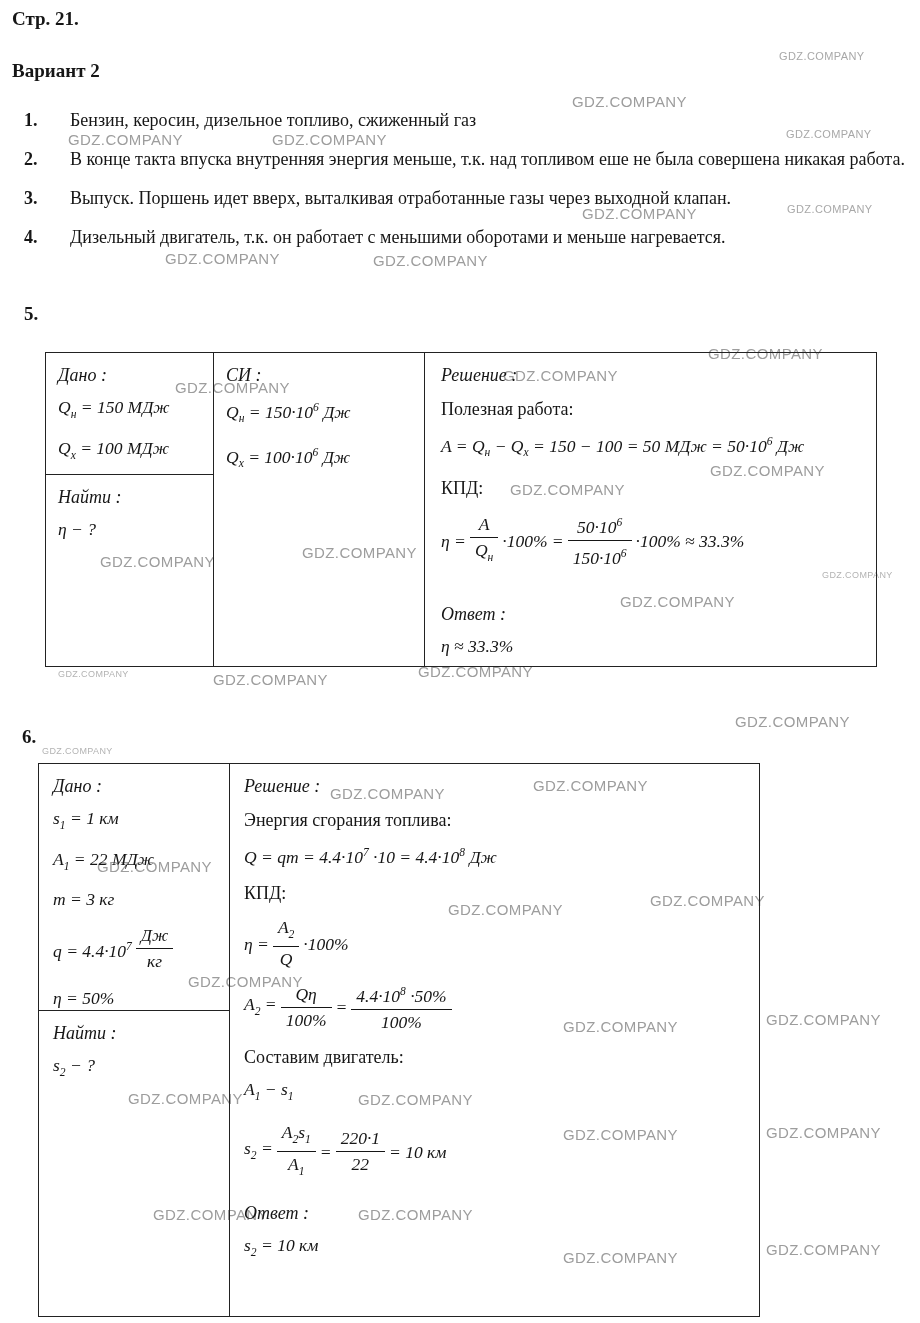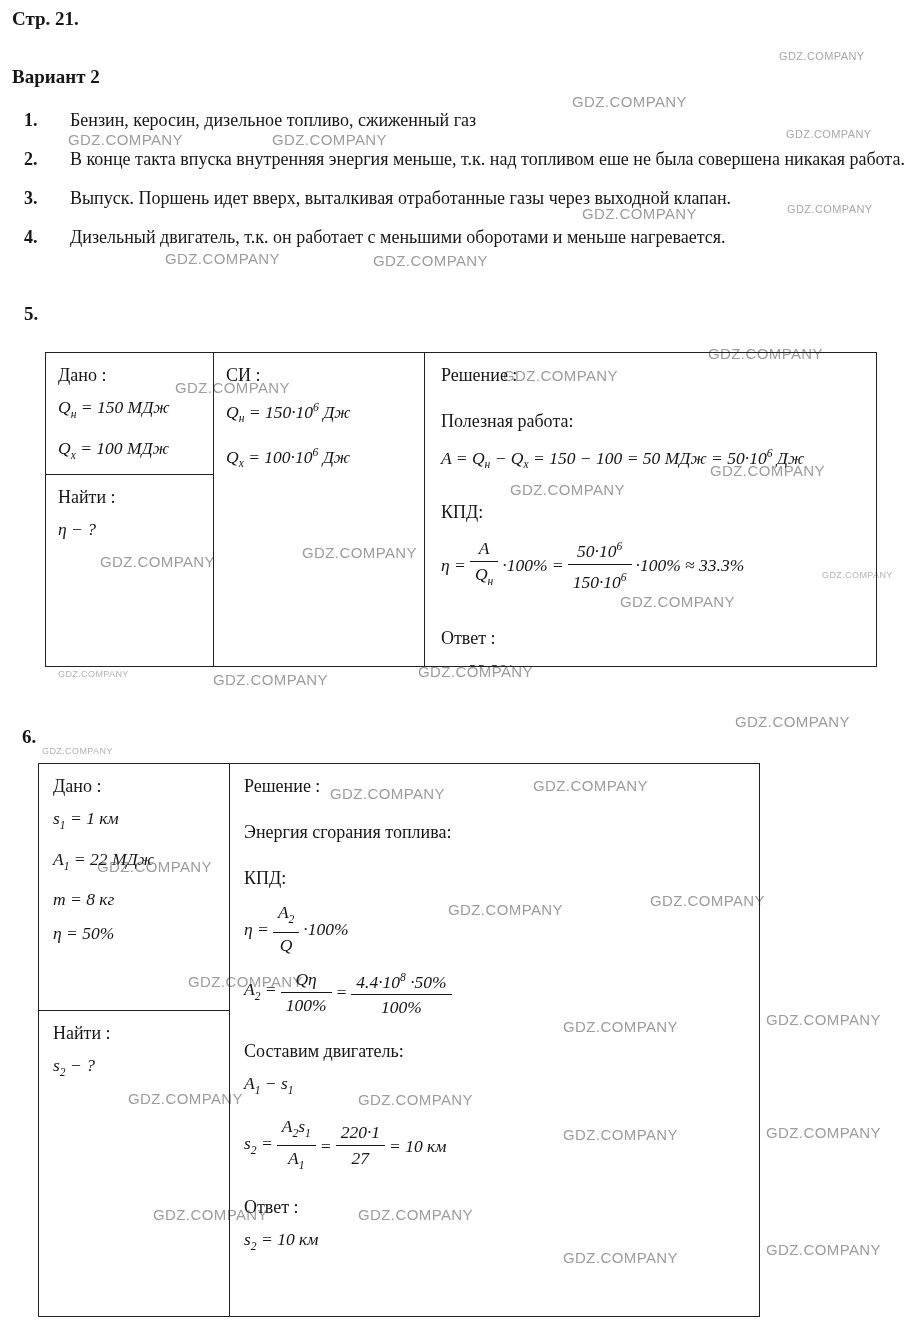"Вариант 2" .hdr.variant { top: 66px -> 60px }
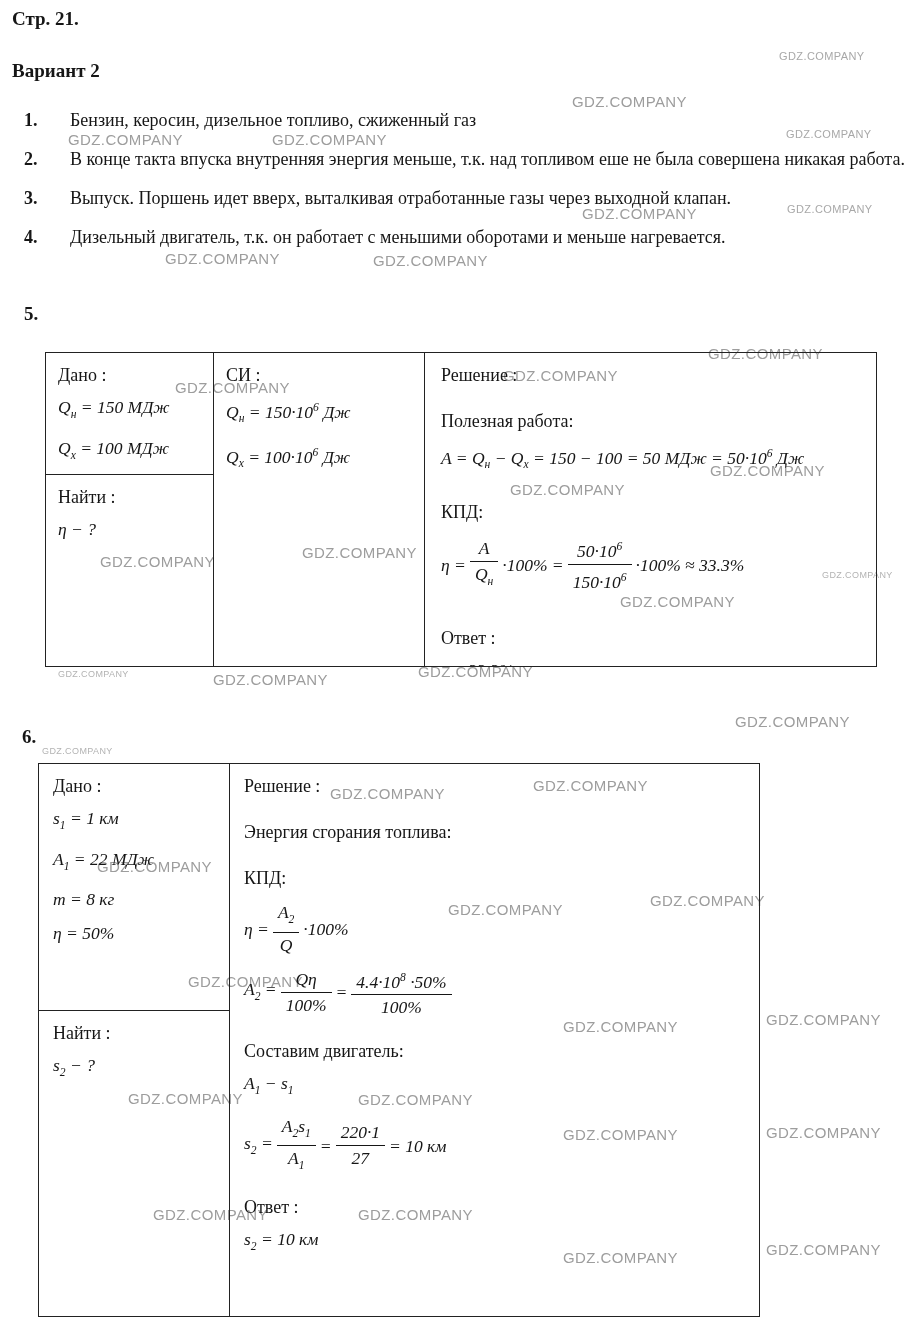"Дано :" .lbl { font-style: none -> italic }
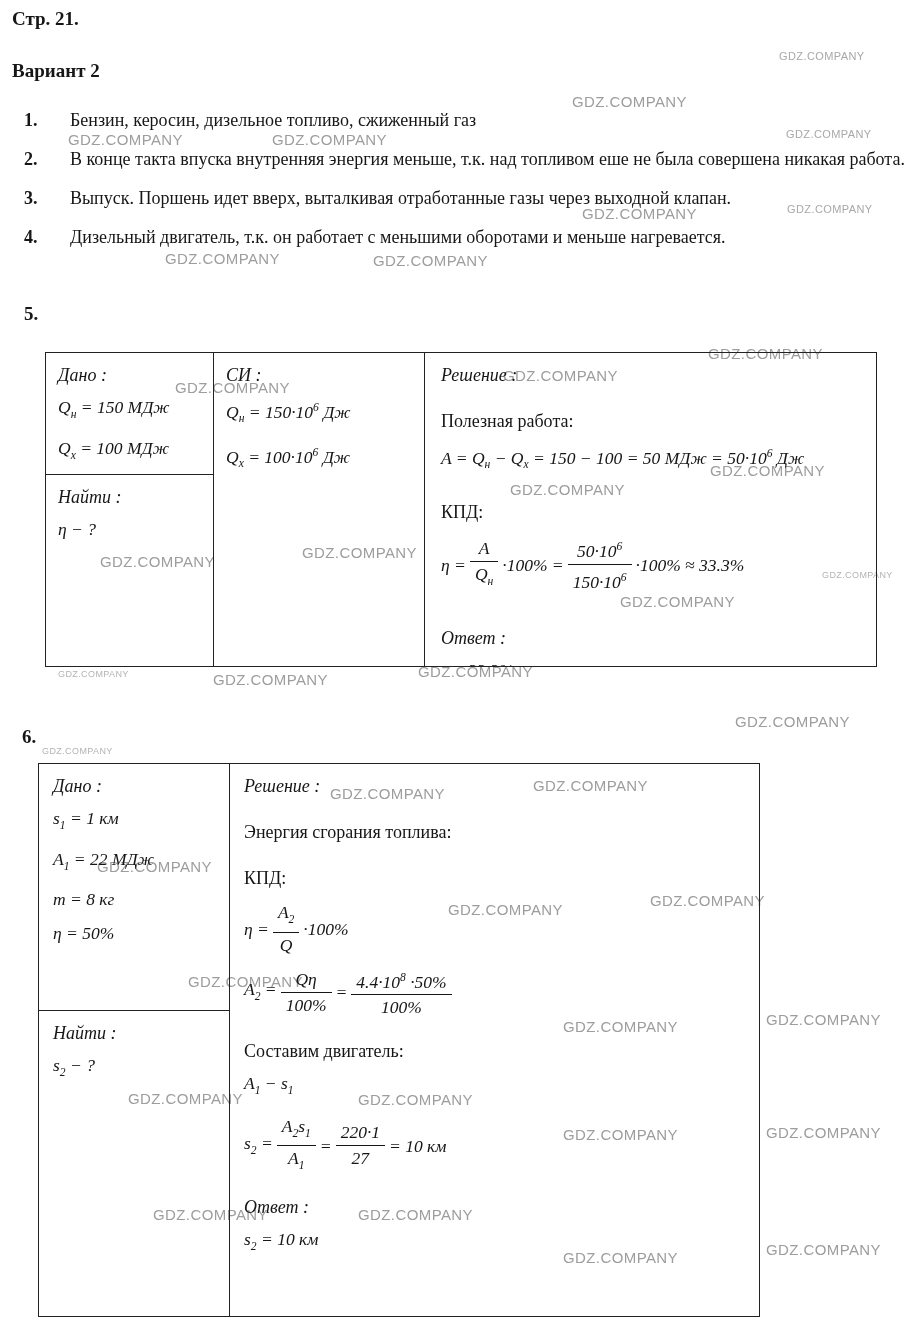"Полезная работа:" .stp { margin-top: 16px -> 4px }
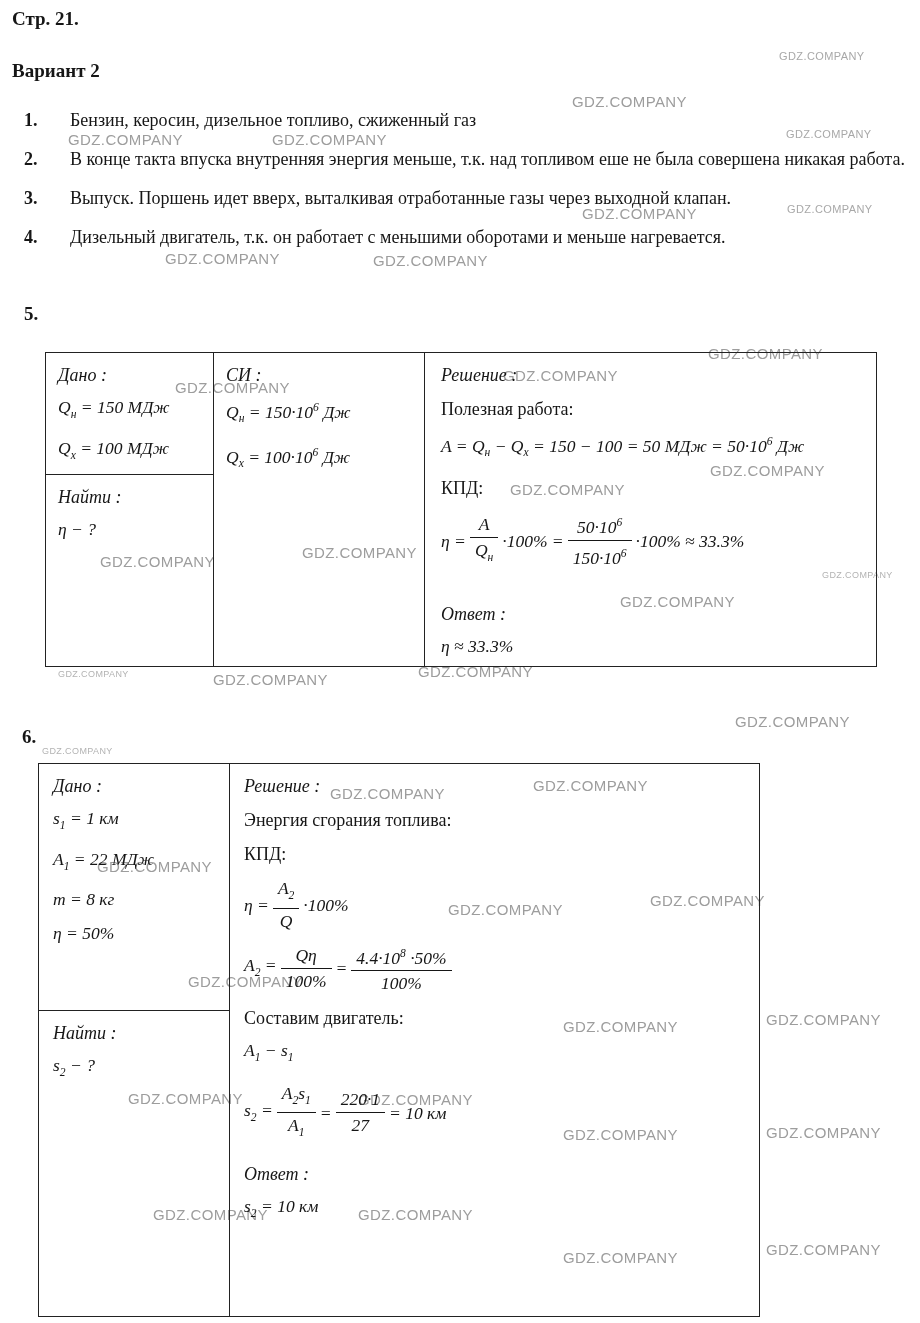"Q = qm = 4.4·107" div.frm { html: none -> <div>Q = qm = 4.4·10<sup>7</sup> ·10 = 4.4·10<sup>8</sup> Дж</div> }
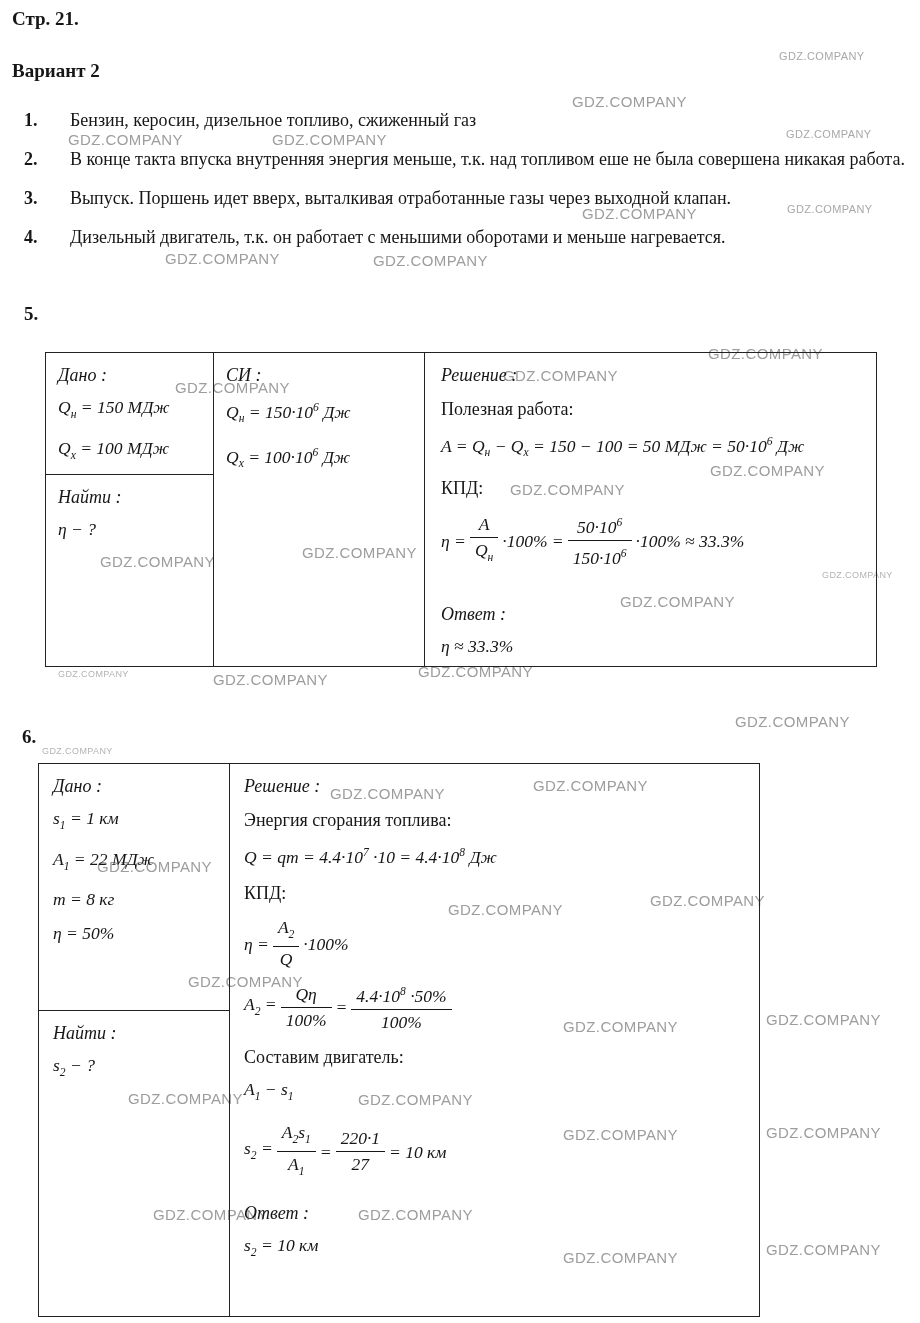"m = 8 кг" div.frm { text: 8 -> 3 }
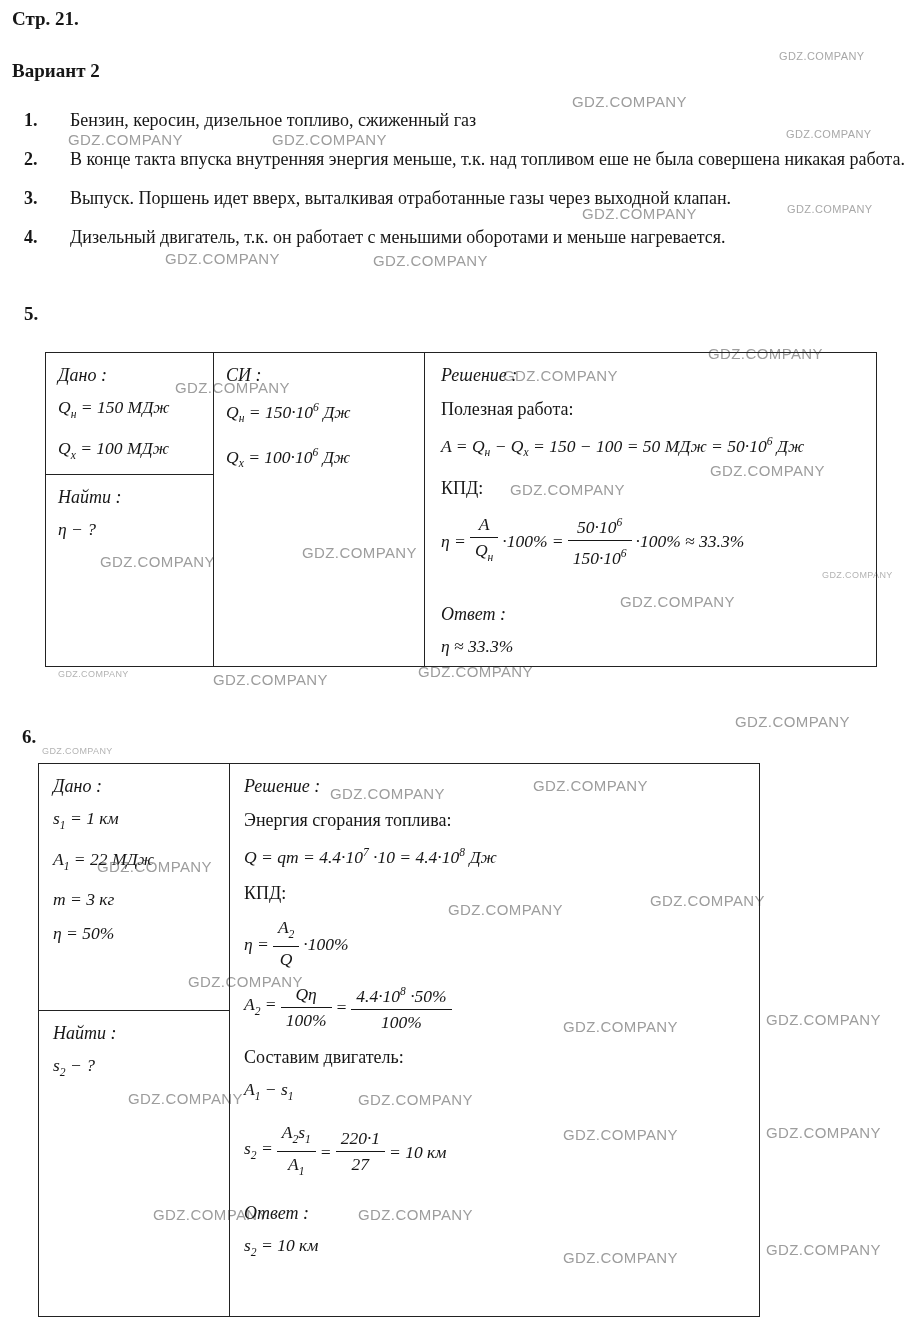"q = 4.4·107" div.frm { html: none -> <div> <span>q = 4.4·10<sup>7</sup> </span> <span> <span>Дж</span> <span>кг</span> </span> </div> }
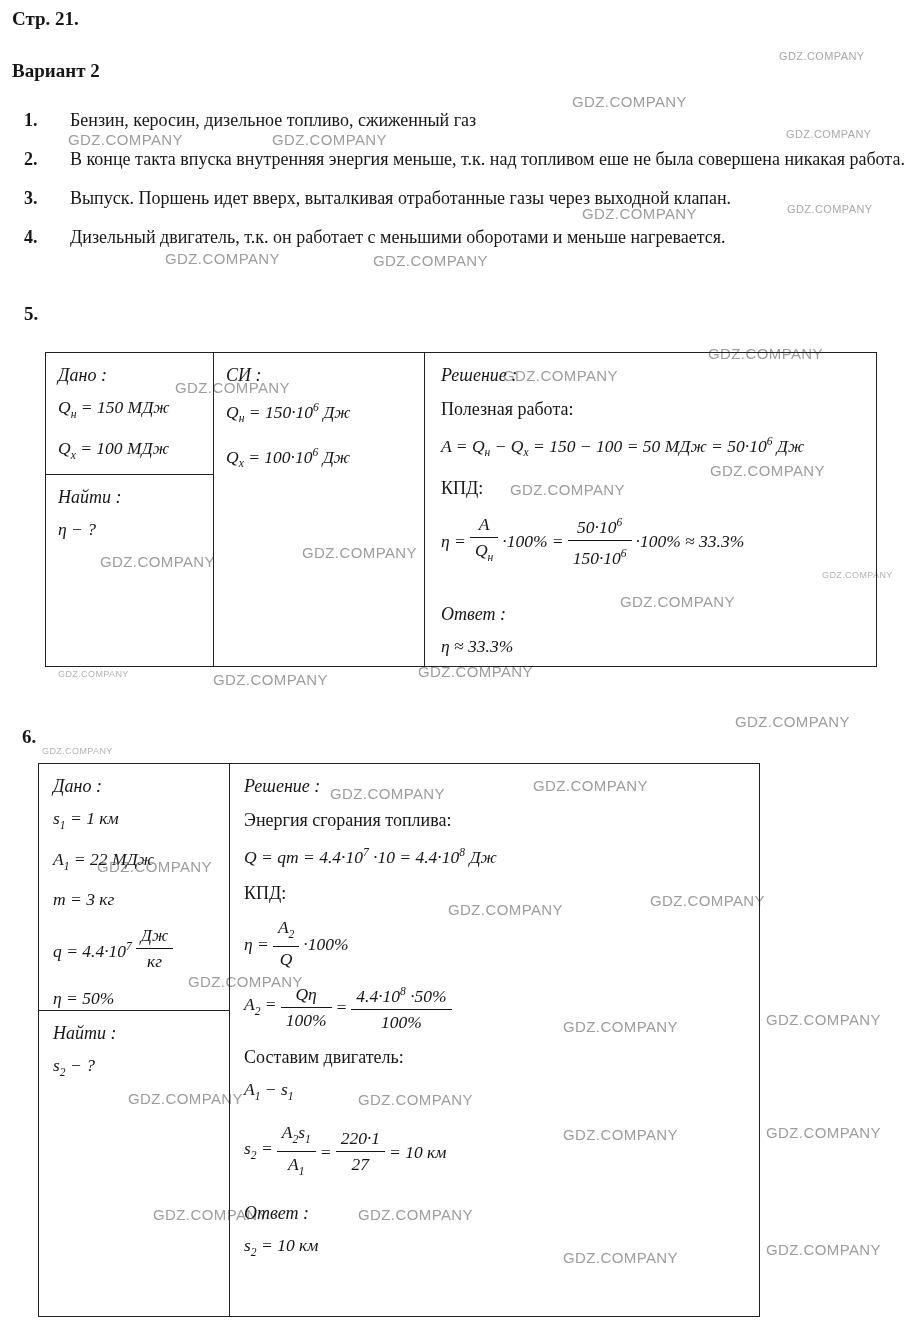"27" span.fd { text: 27 -> 22 }
